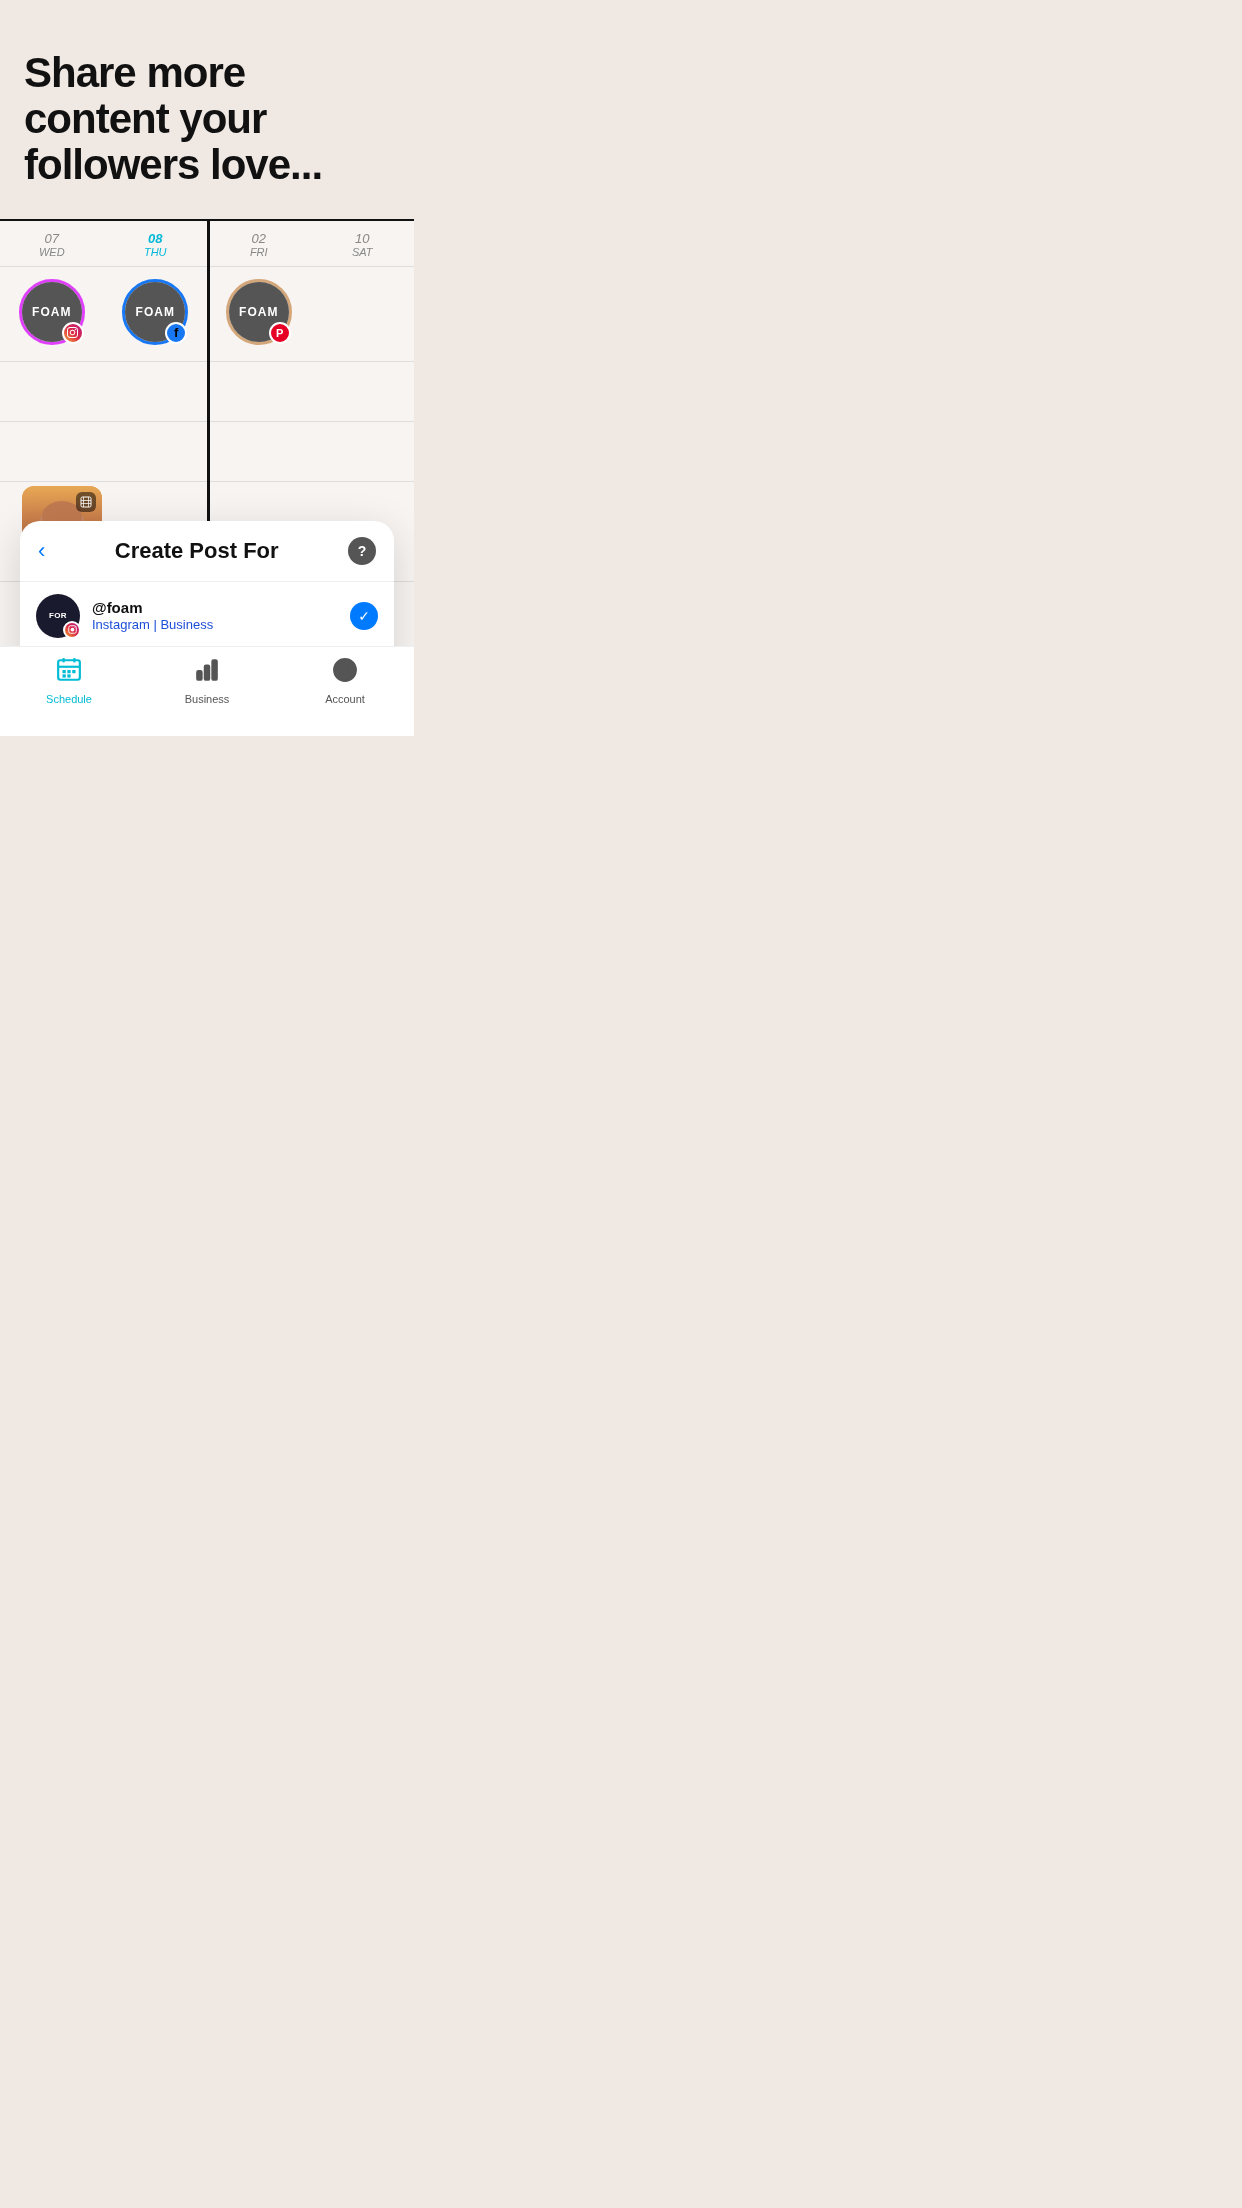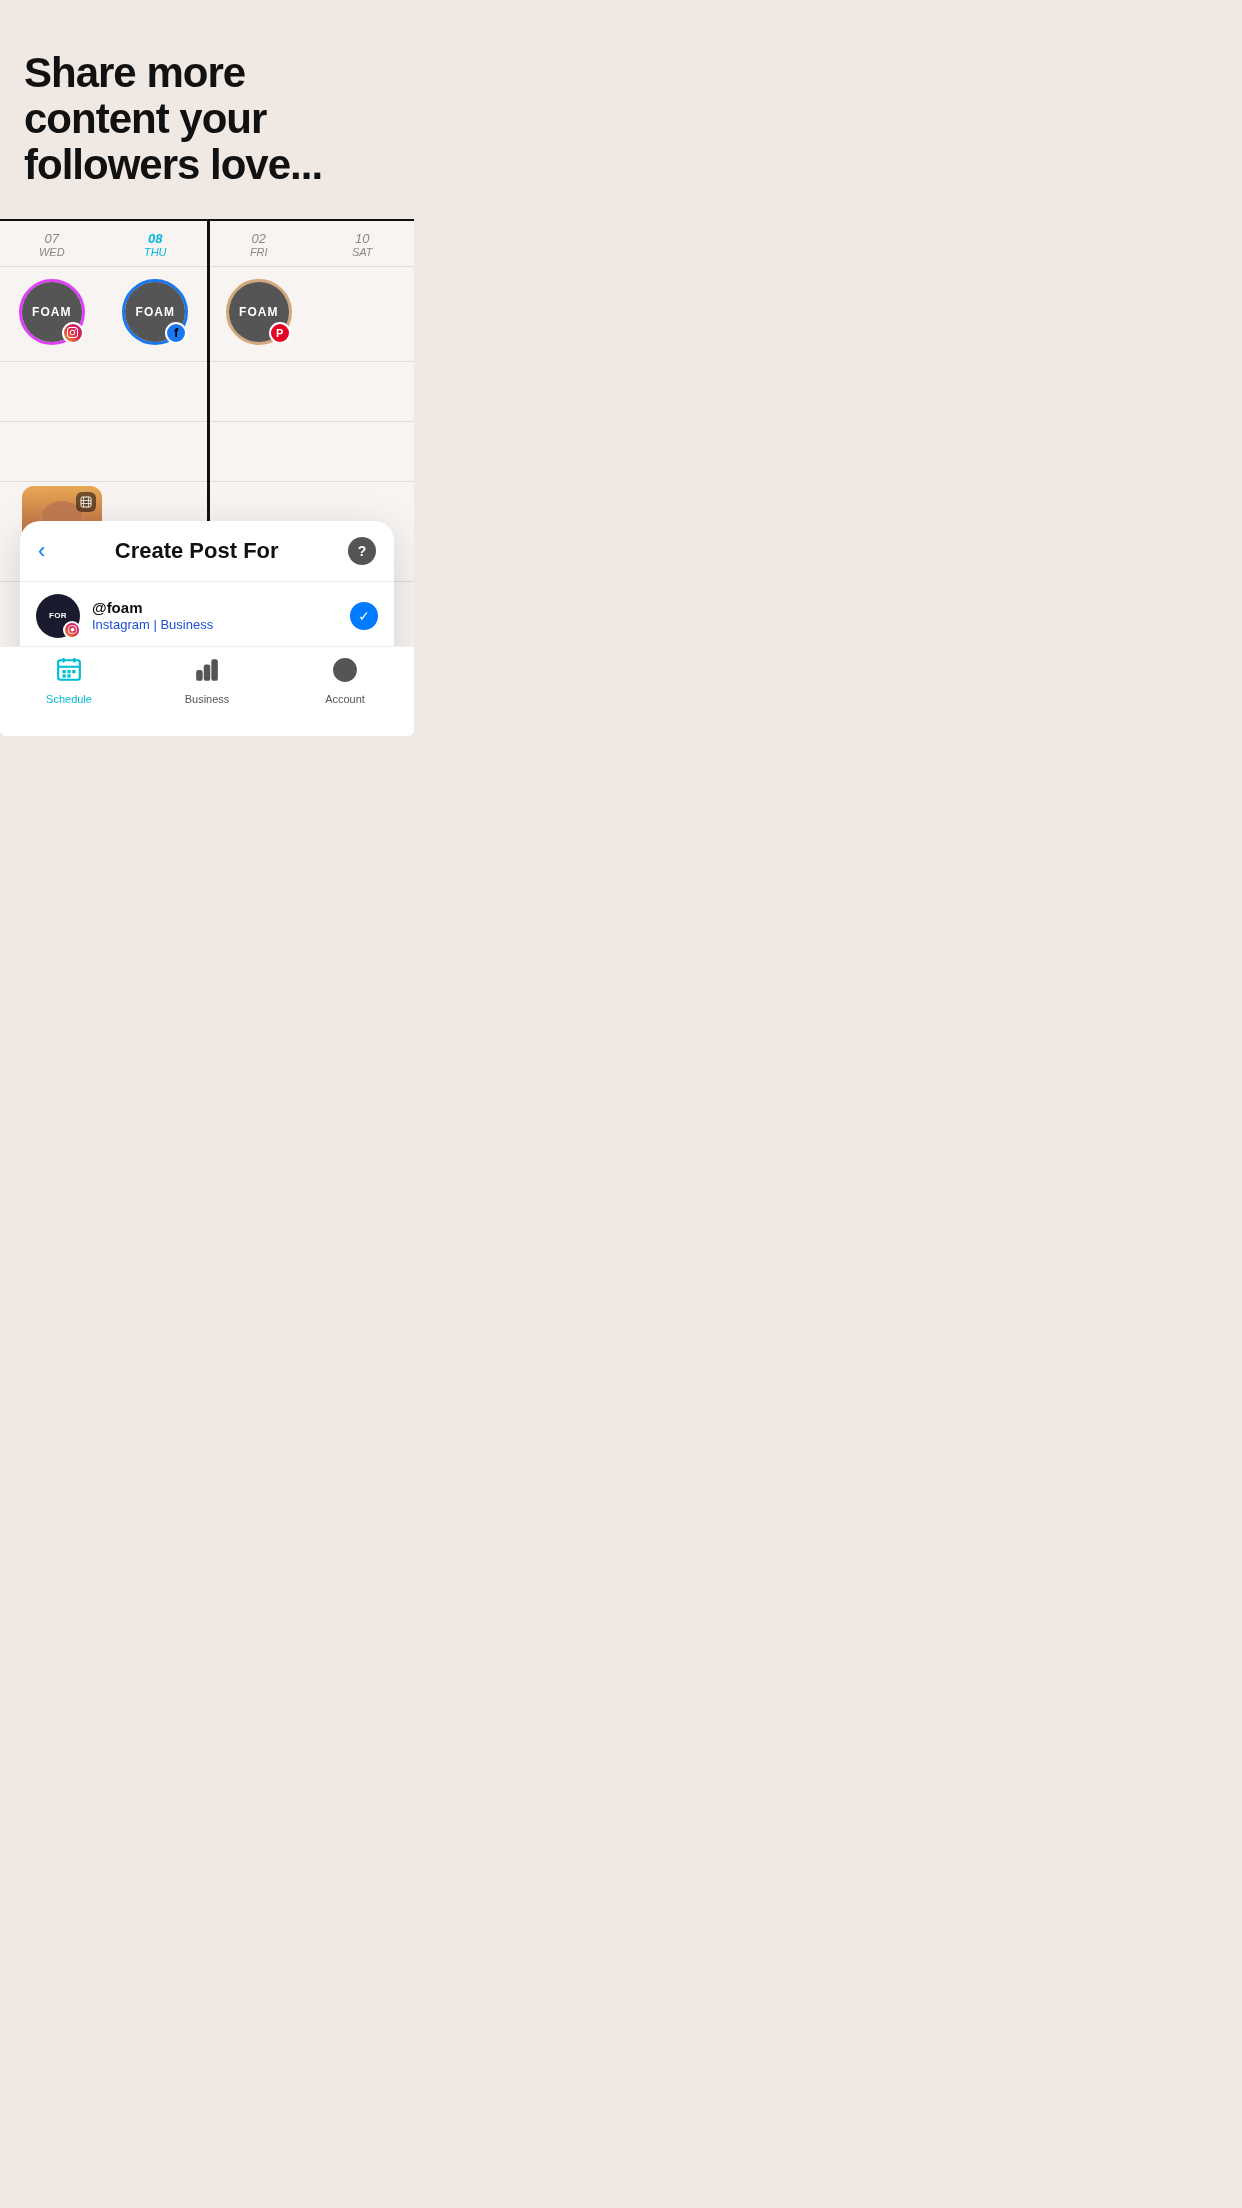"Share more content your followers" .page-wrapper { border-radius: 6px -> none }
